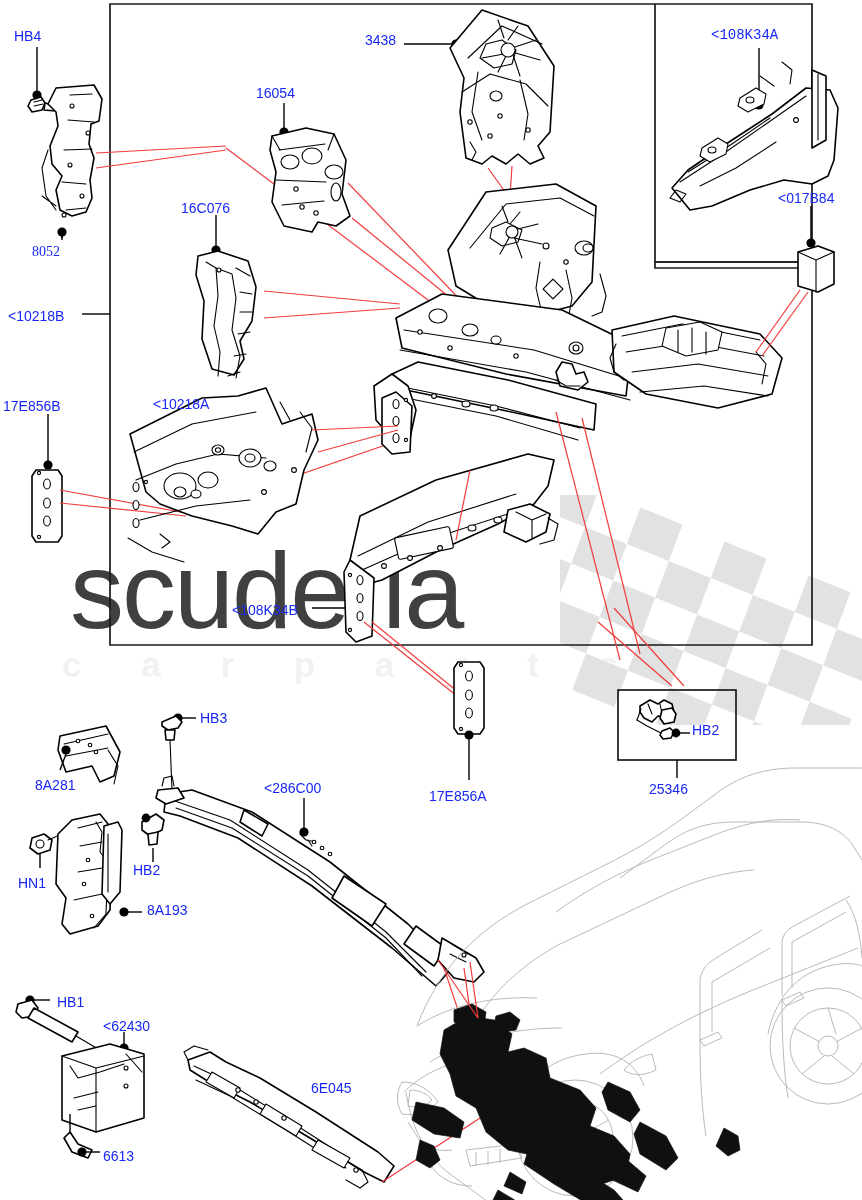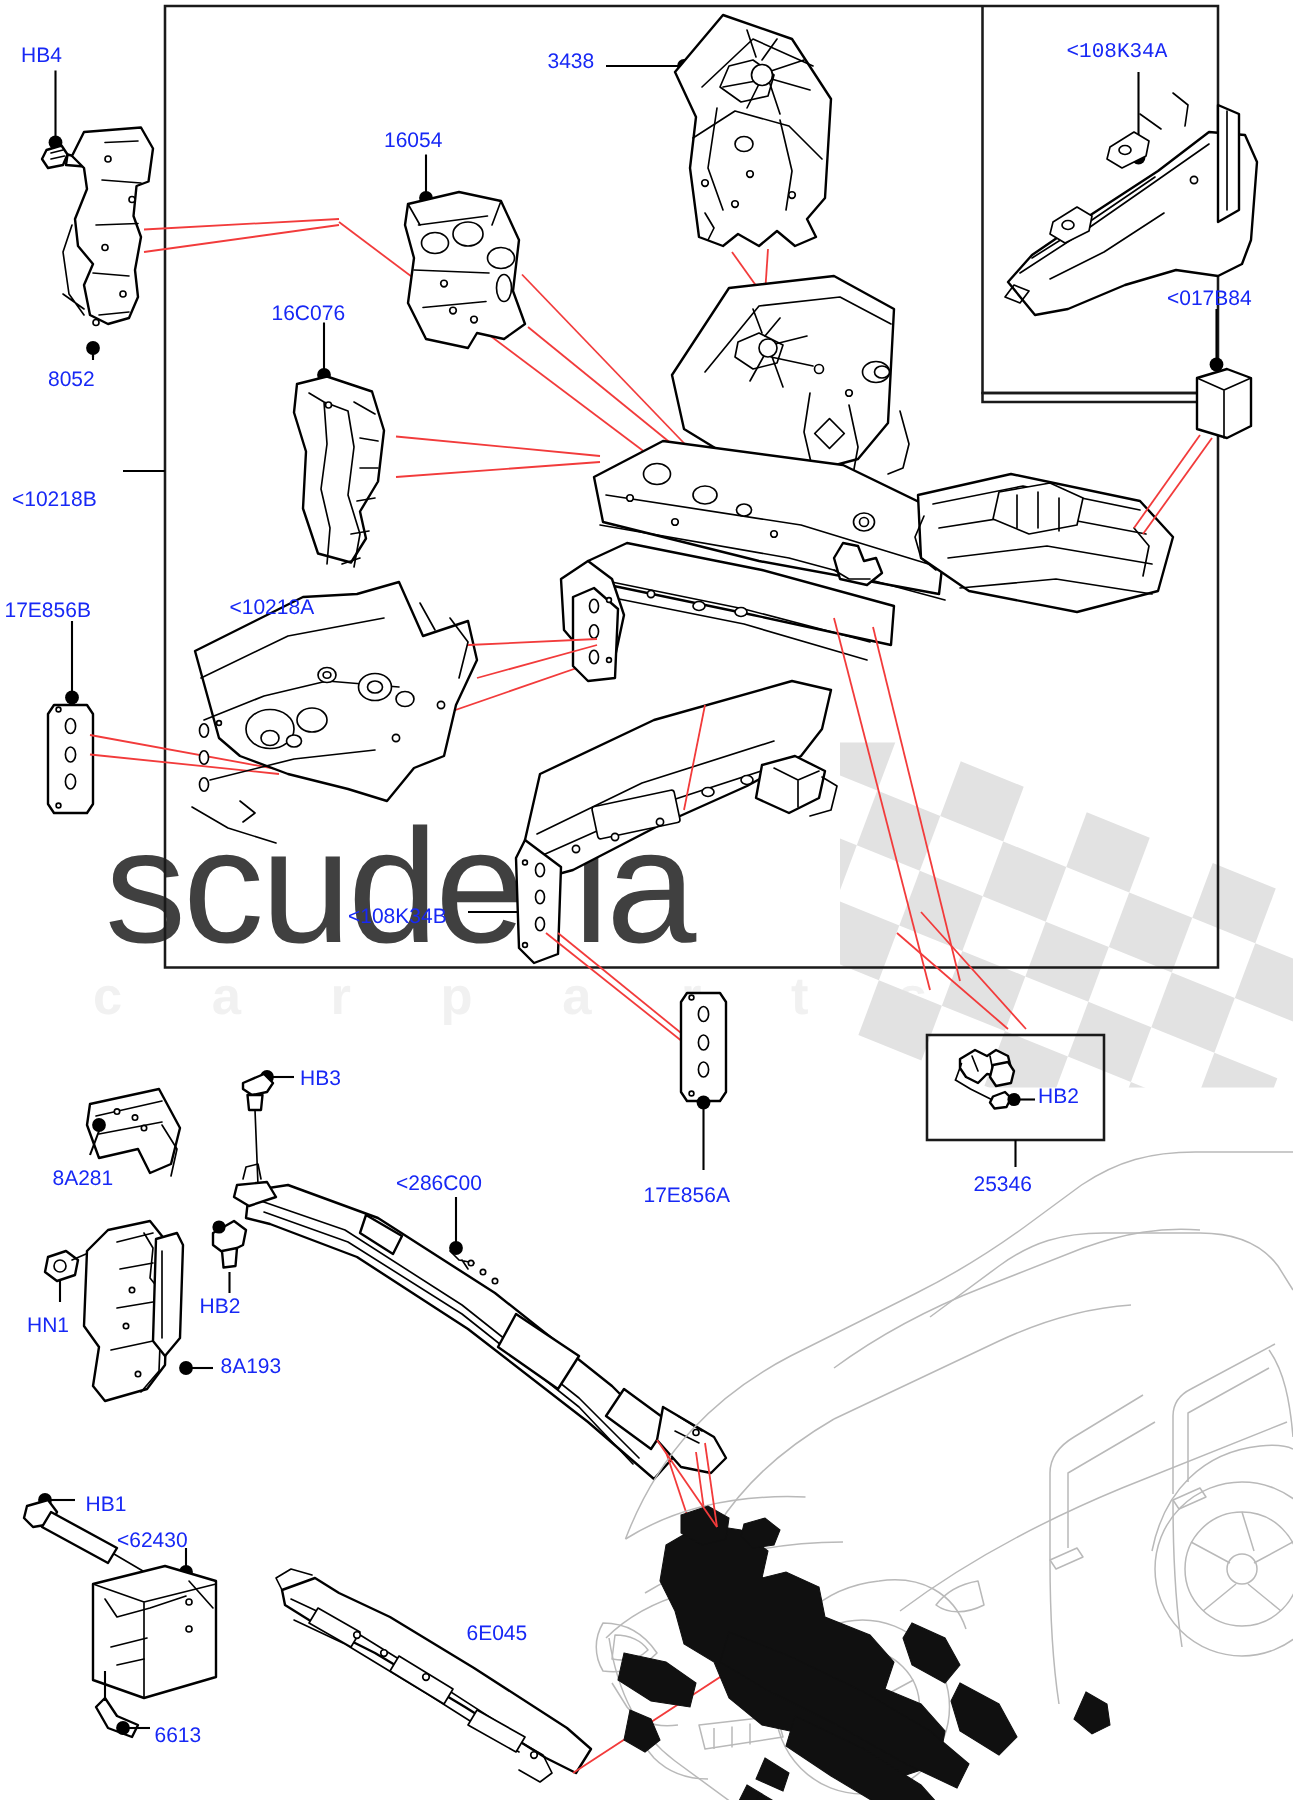"8052" div.lbl { font-family: none -> Liberation Serif, serif }
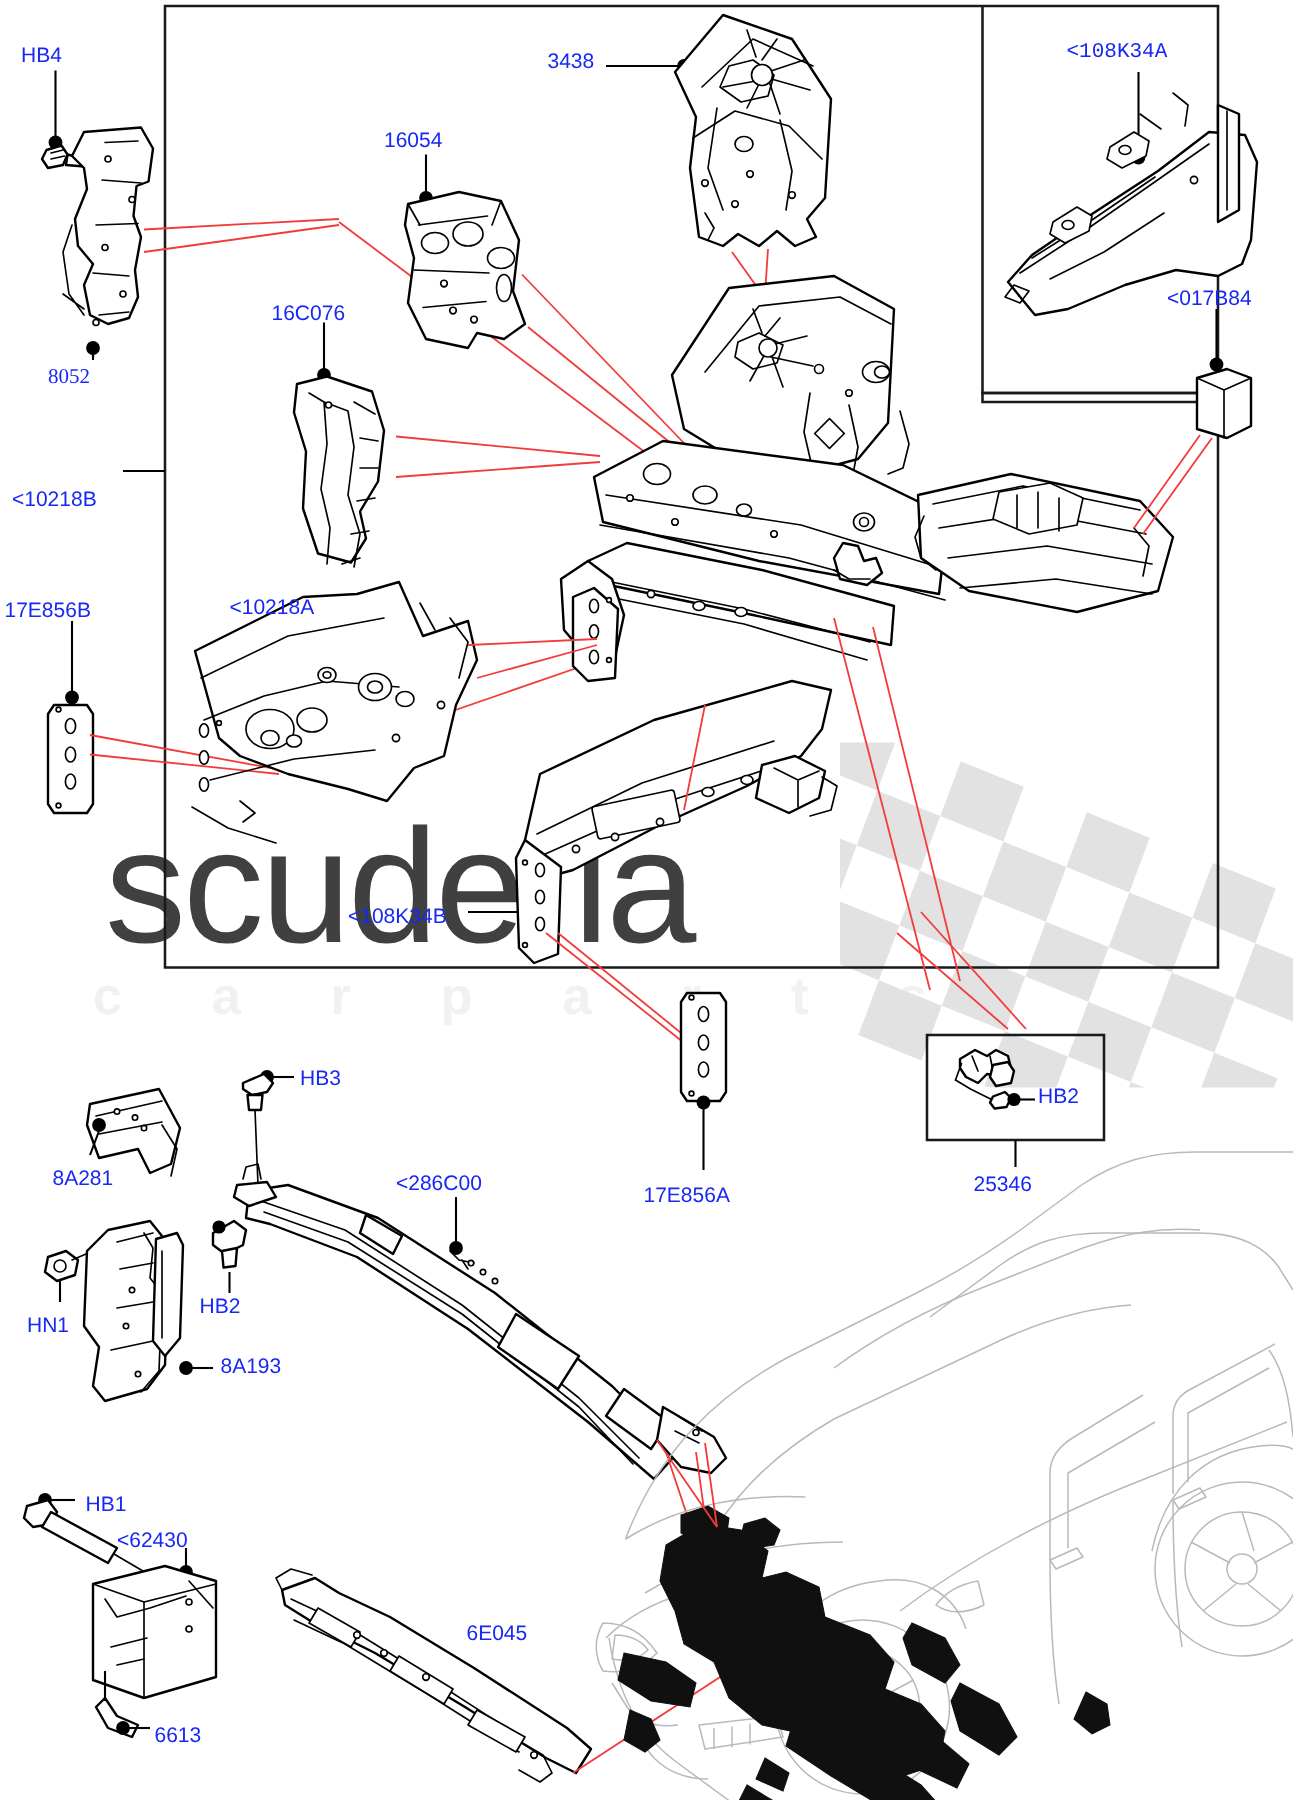"<10218B" div.lbl { top: 324px -> 308px }
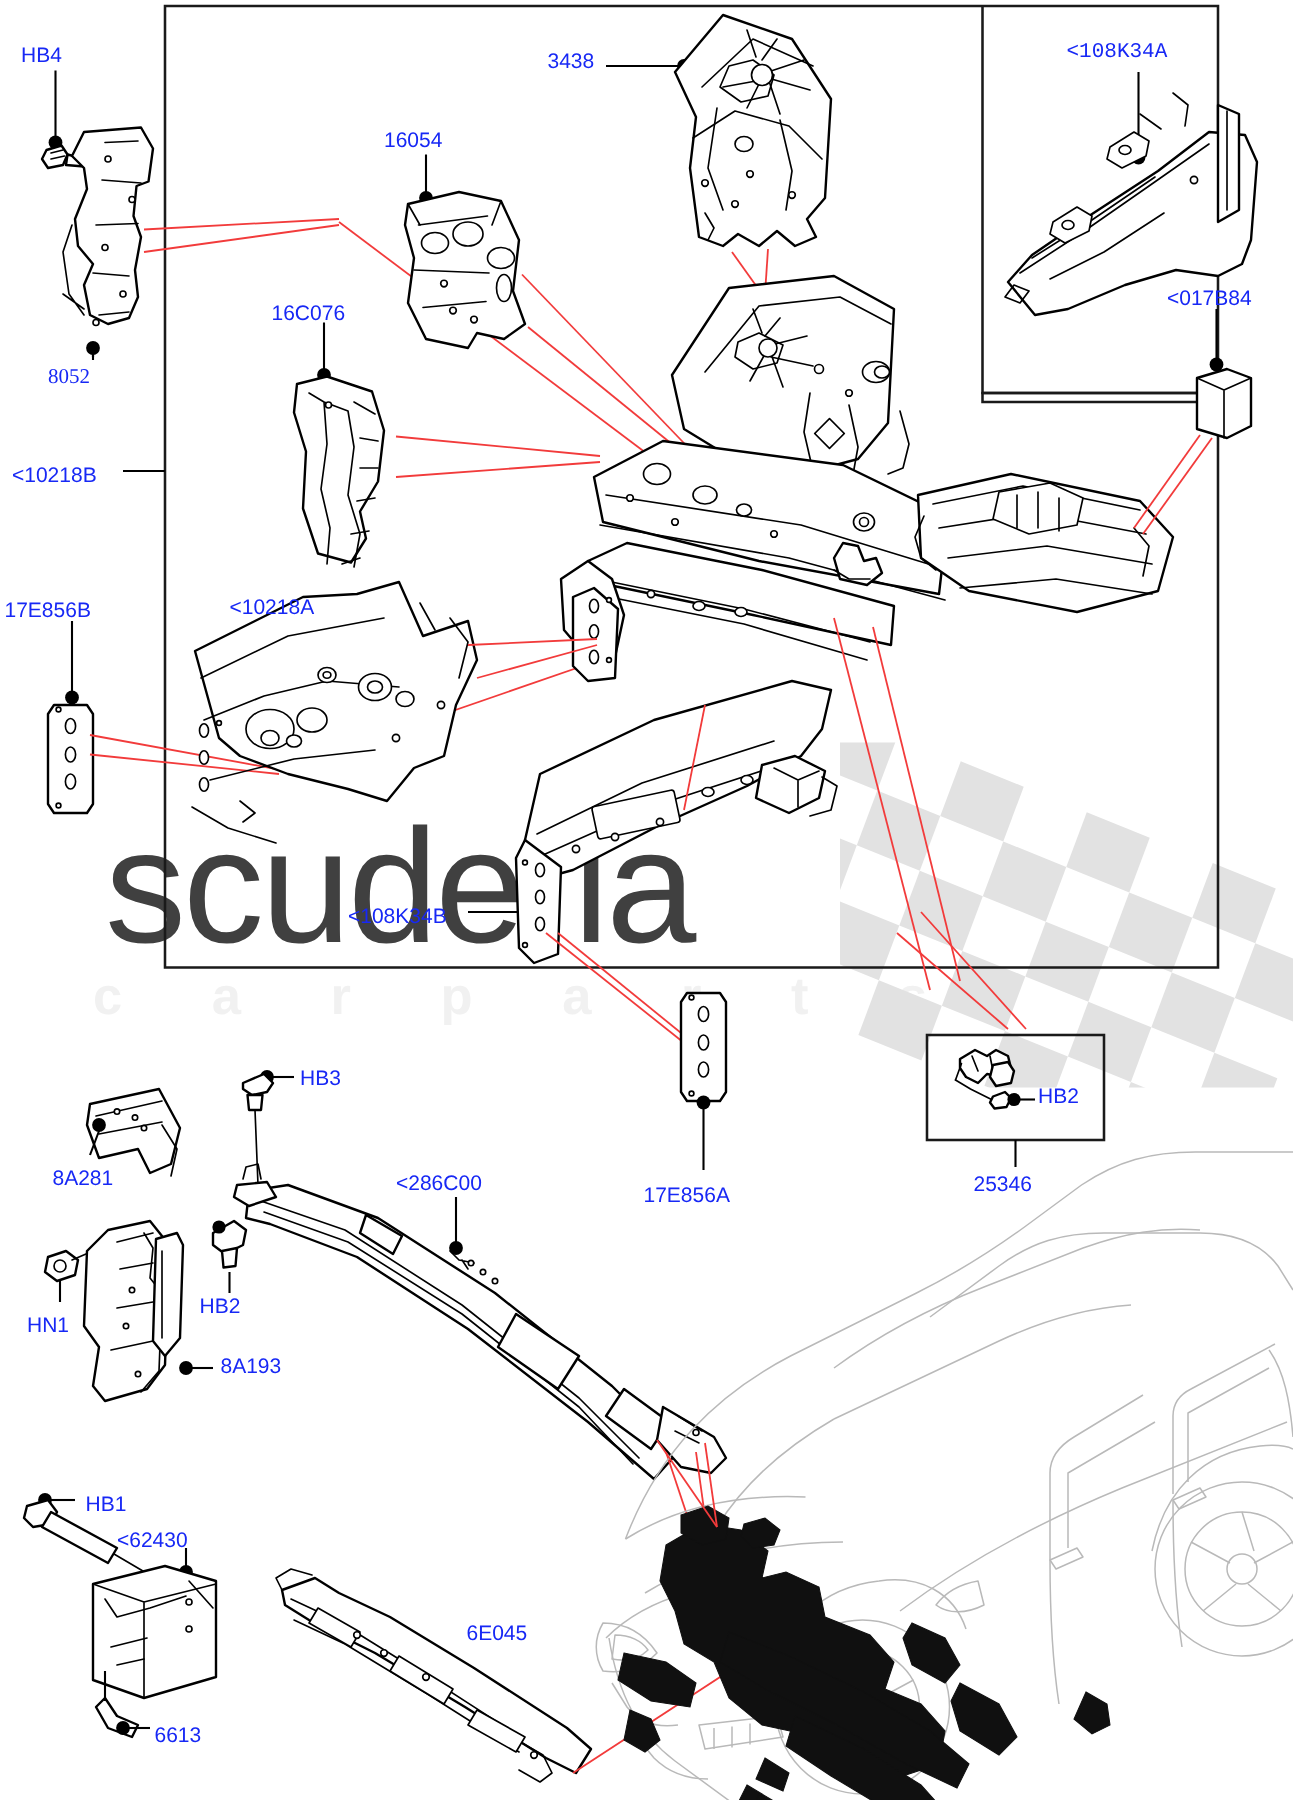"<62430" div.lbl { left: 78px -> 103px }
